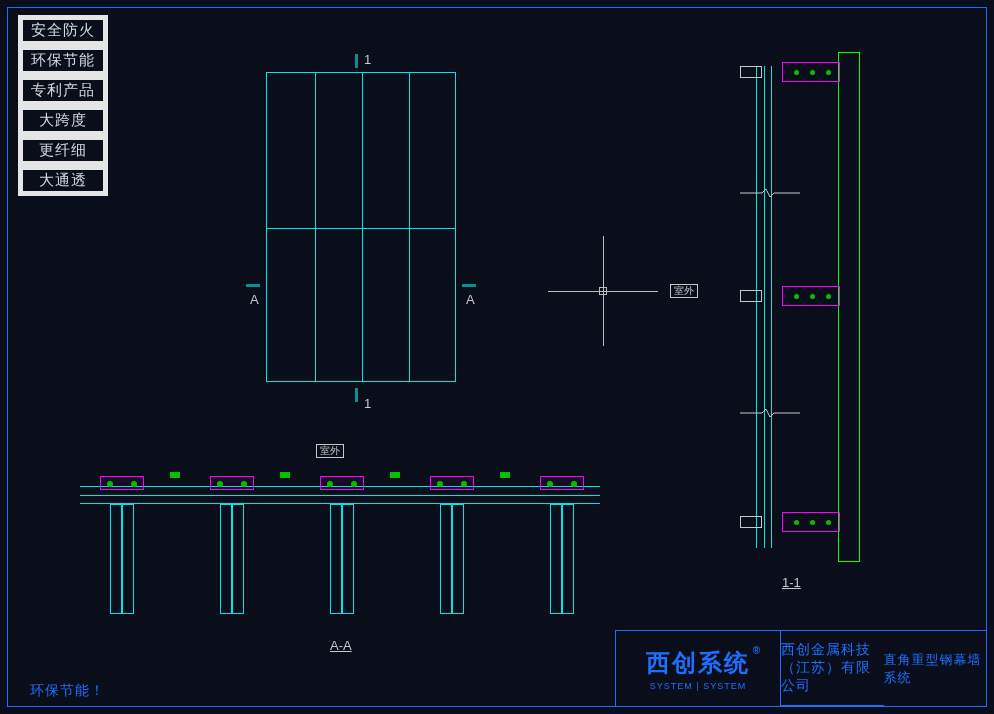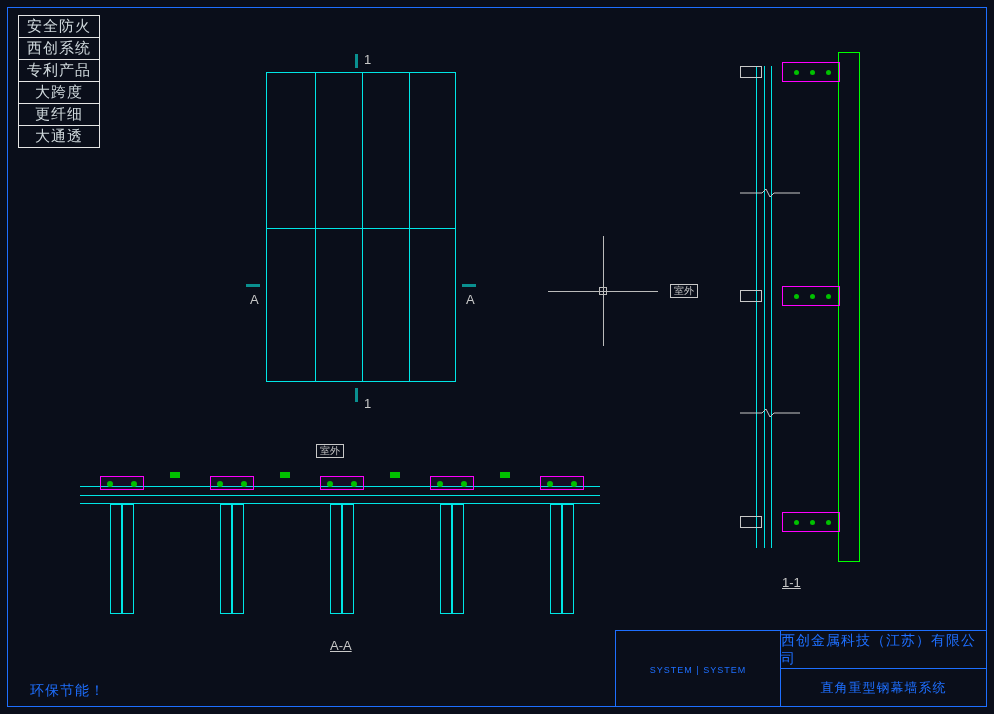"安全防火" .feature-item { border: 1px solid #e5e5e5 -> 5px solid #e5e5e5 }
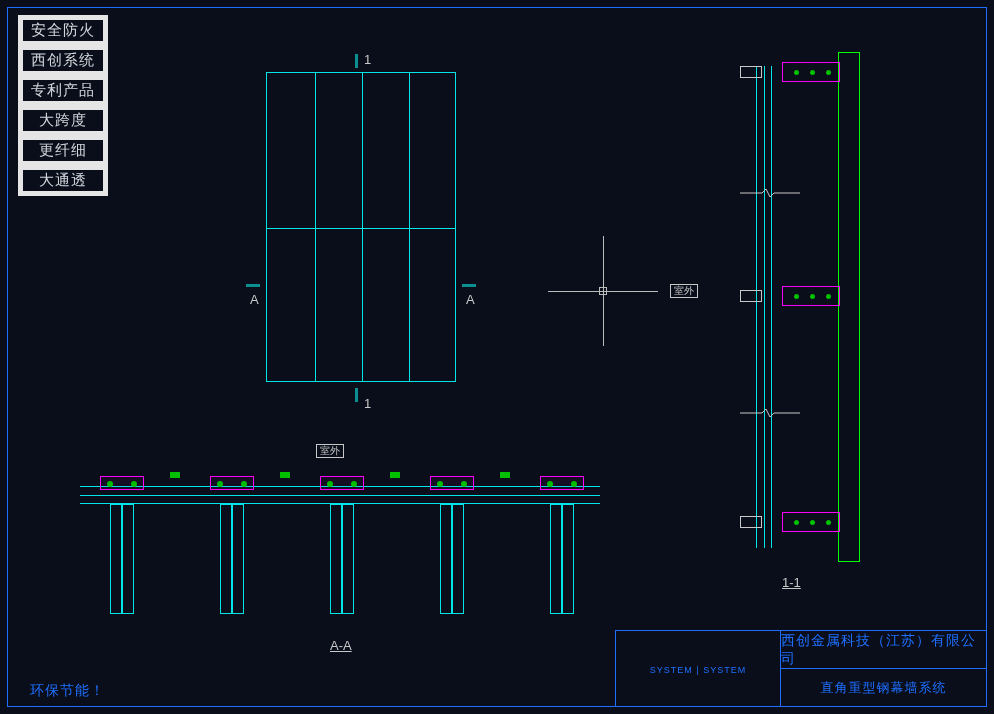"西创系统" div.feature-item { text: 西创系统 -> 环保节能 }
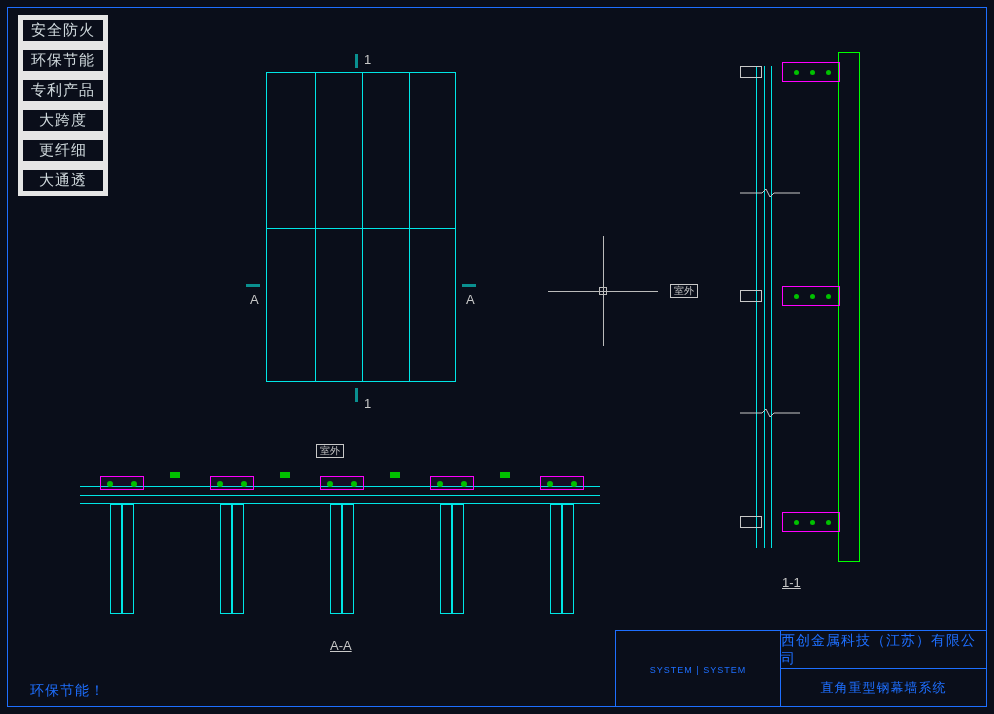"西创系统" div.brand { html: none -> <div> <span>西创系统</span> <sup>®</sup> </div> }
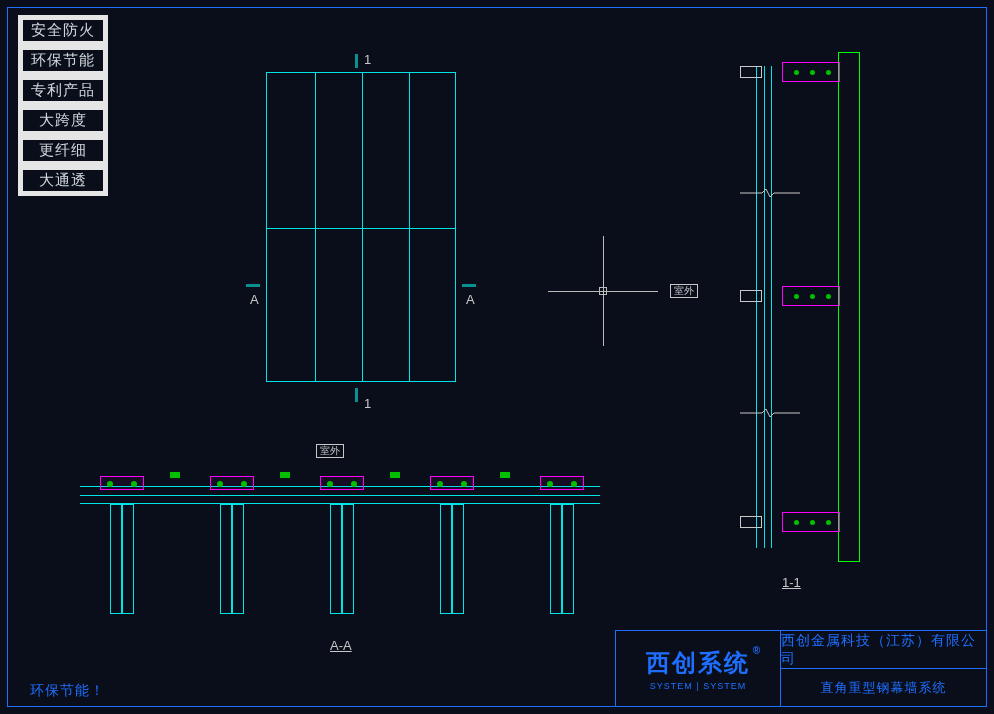"西创金属科技（江苏）有限公司" .title-right { flex-direction: column -> row }
